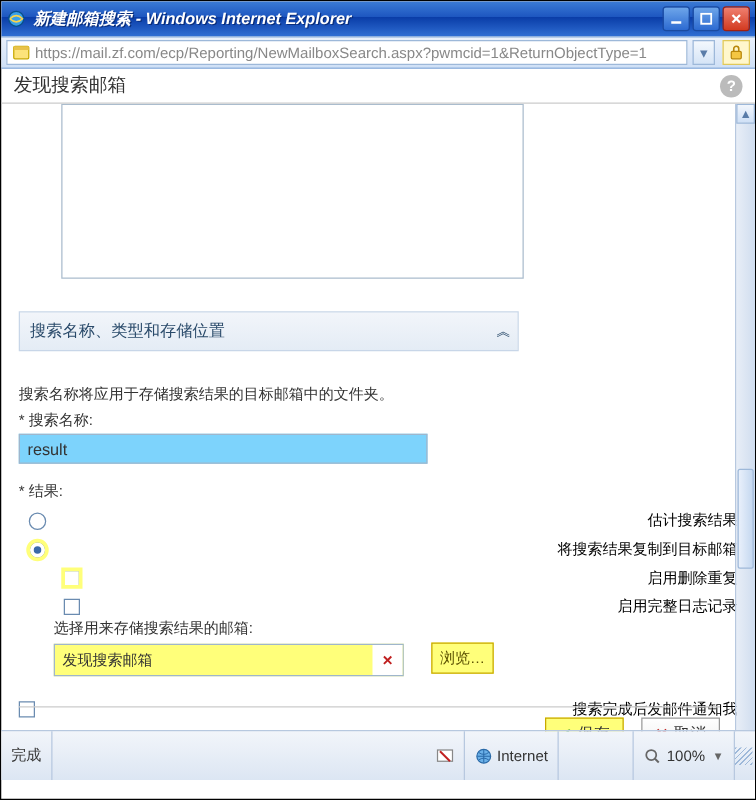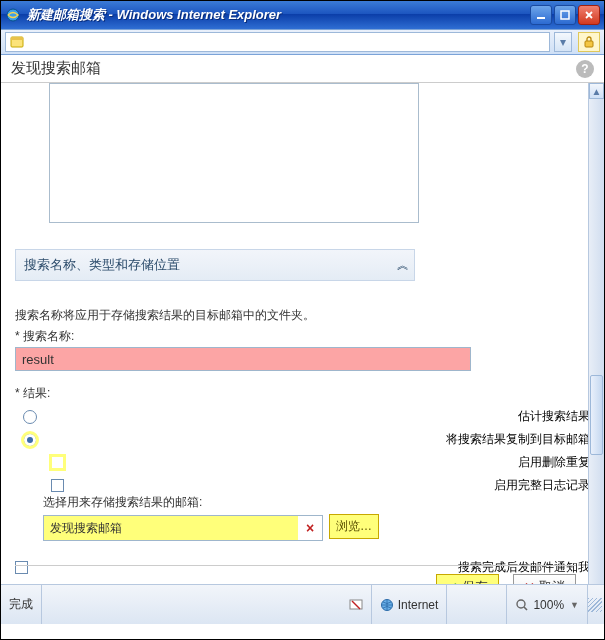"https://mail.zf.com/ecp/Reporting/NewMai" span { html: none -> <span>https://mail.zf.com/ecp/Reporting/NewMailboxSearch.aspx?pwmcid=1&amp;ReturnObjectType=1</span> }
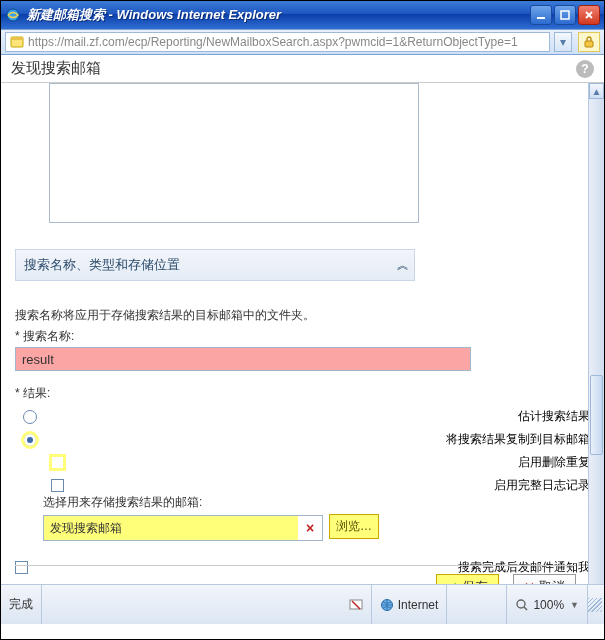"result" .textbox { background: #fca5a5 -> #7dd3fc; width: 456px -> 327px }
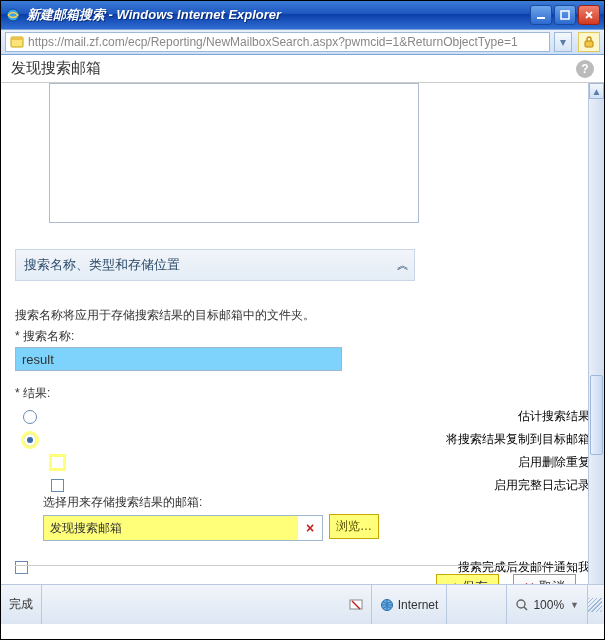"浏览…" .browse-btn { margin-left: 6px -> 22px }
